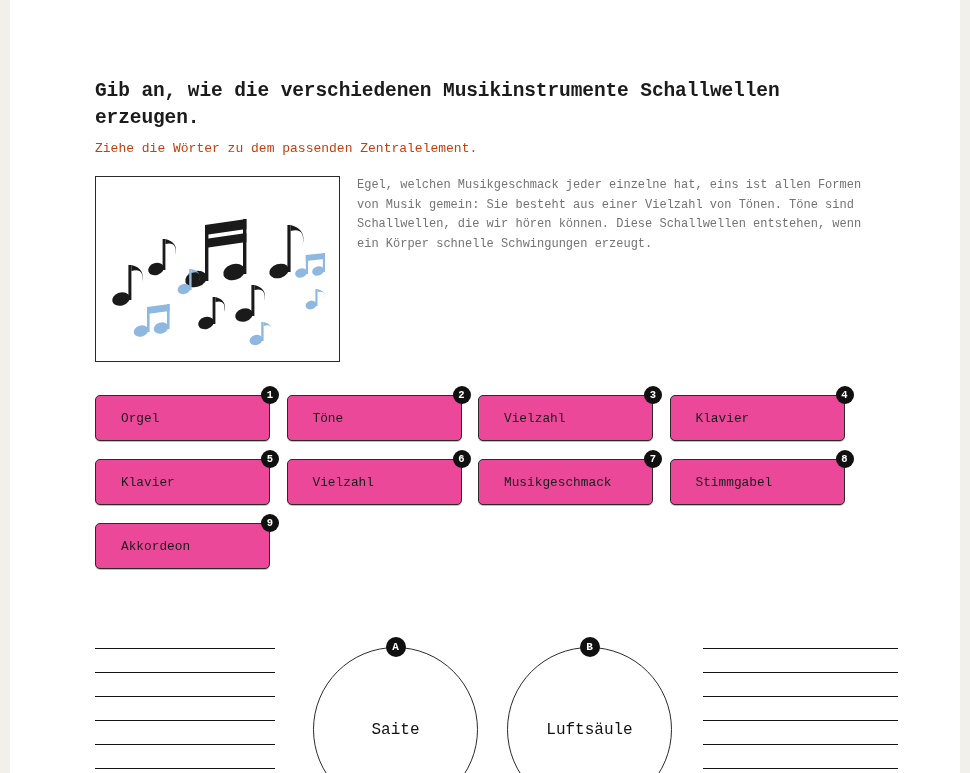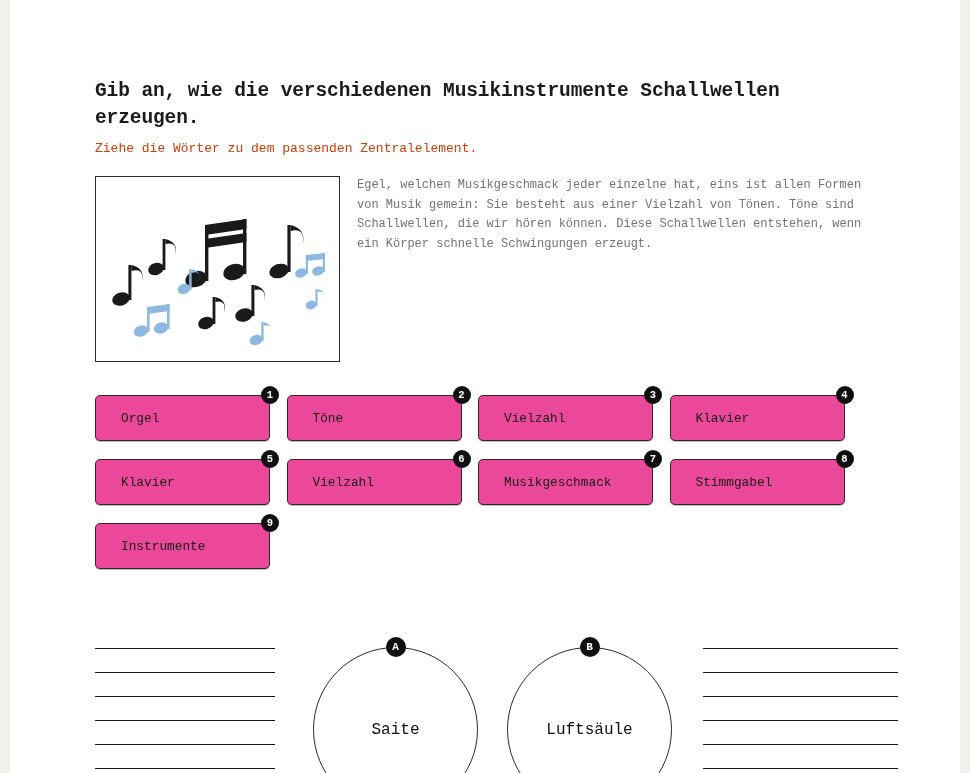"Instrumente" div.card { text: Instrumente -> Akkordeon }
